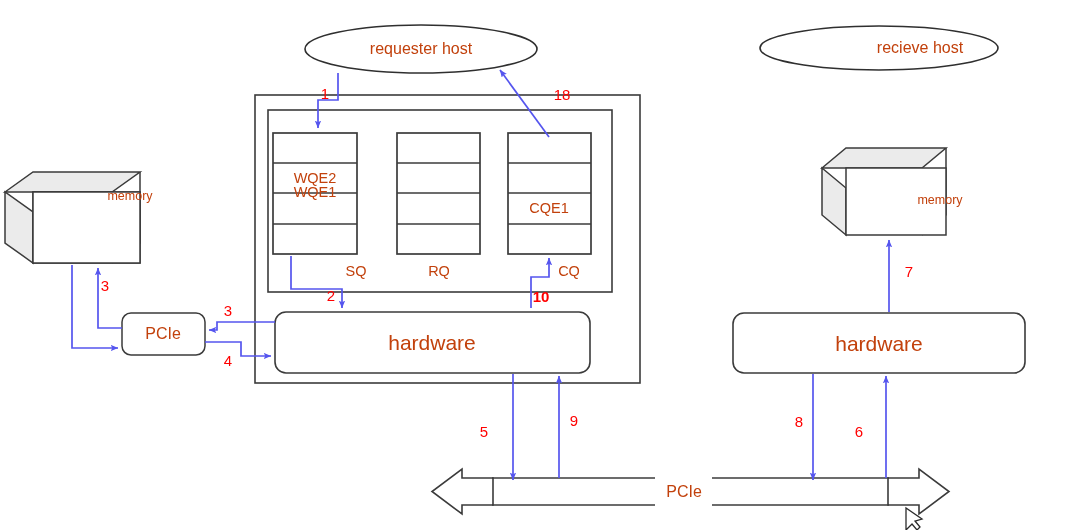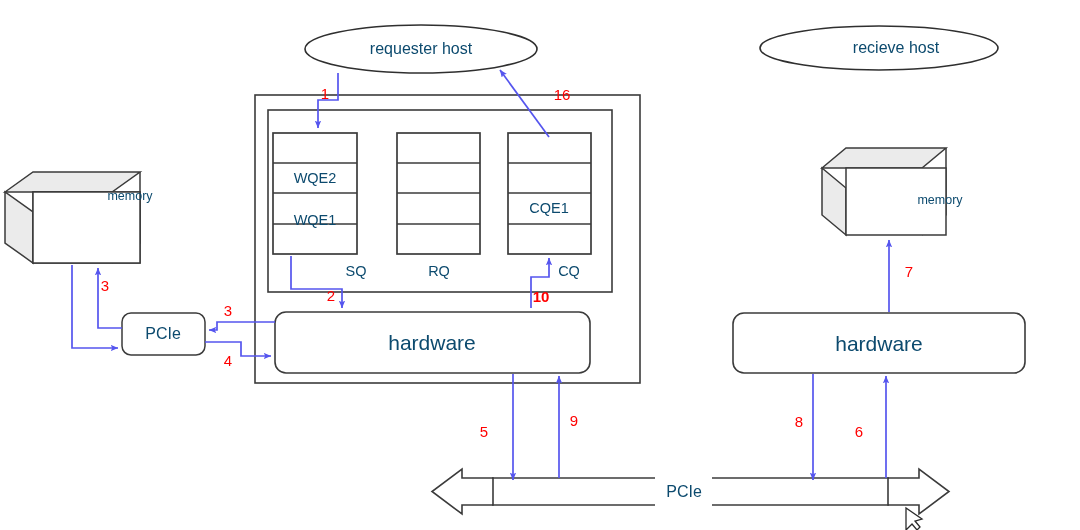"requester host" .lbl { color: #0c4a6e -> #c2410c }
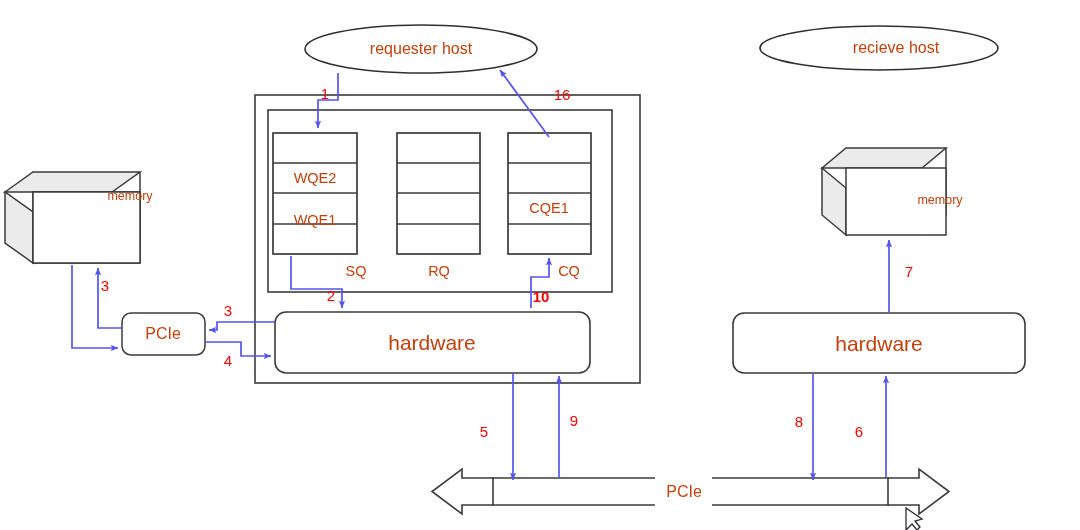"recieve host" div.lbl { left: 896px -> 920px }
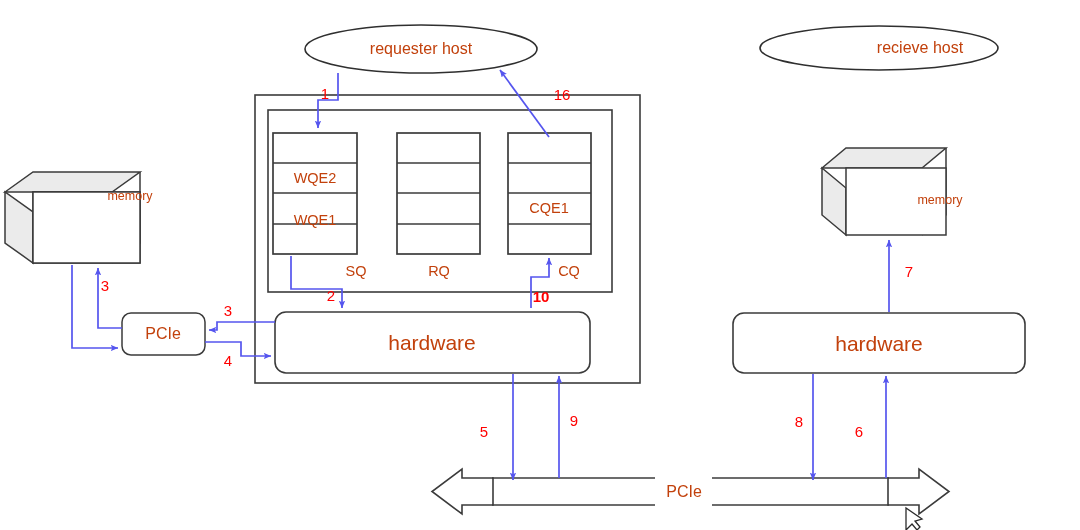"16" div.lbl { text: 16 -> 18 }
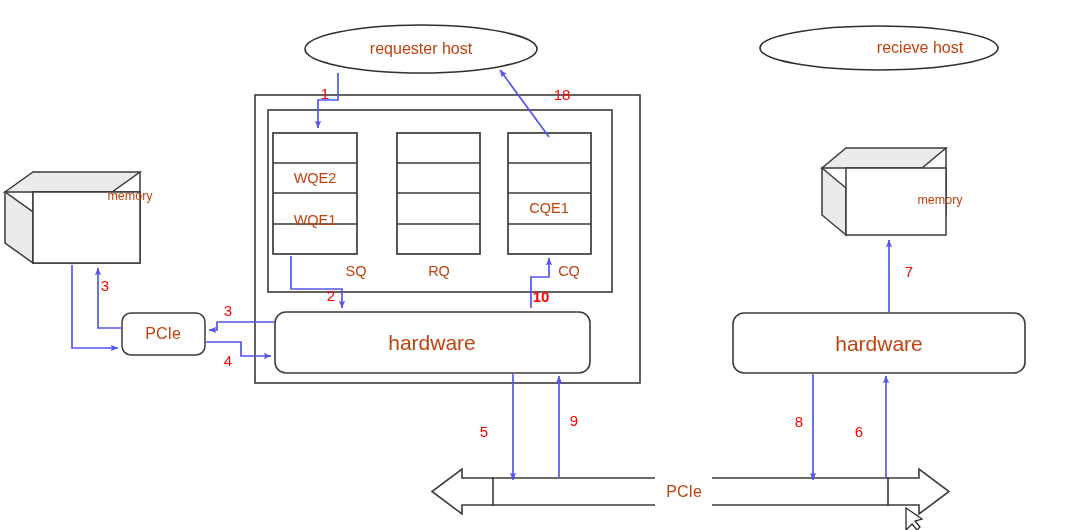"WQE1" div.lbl { top: 220px -> 192px }
